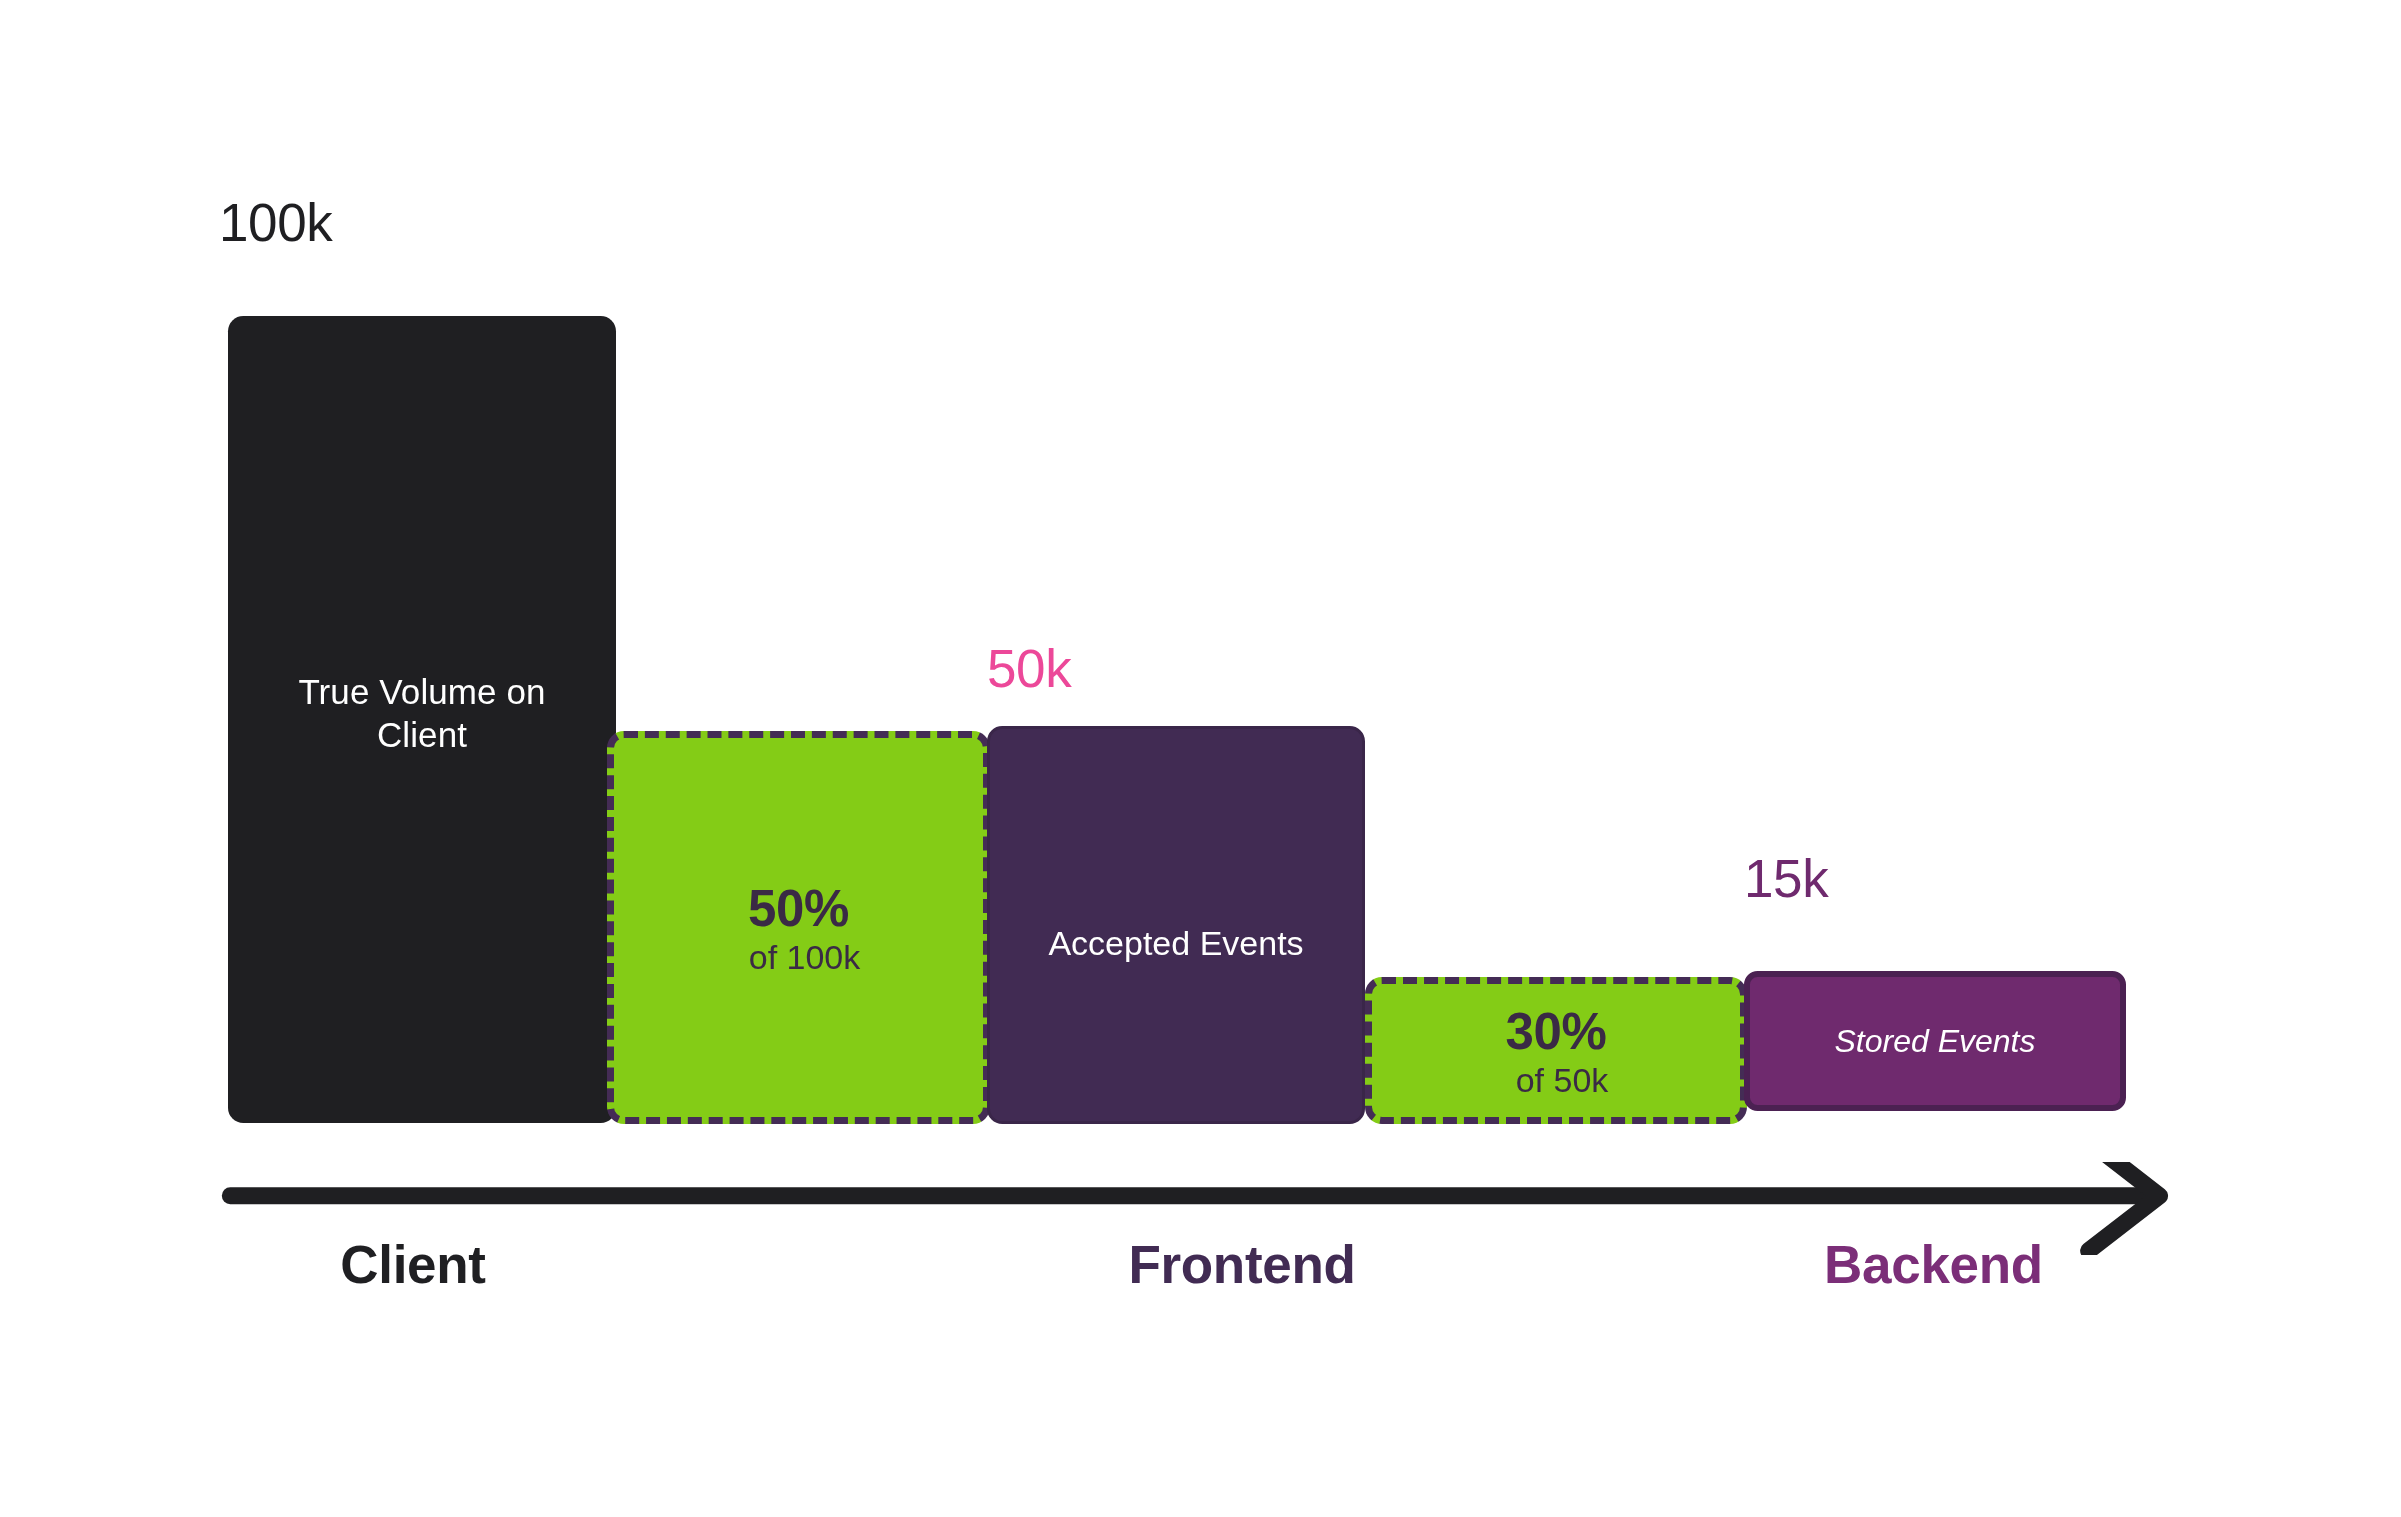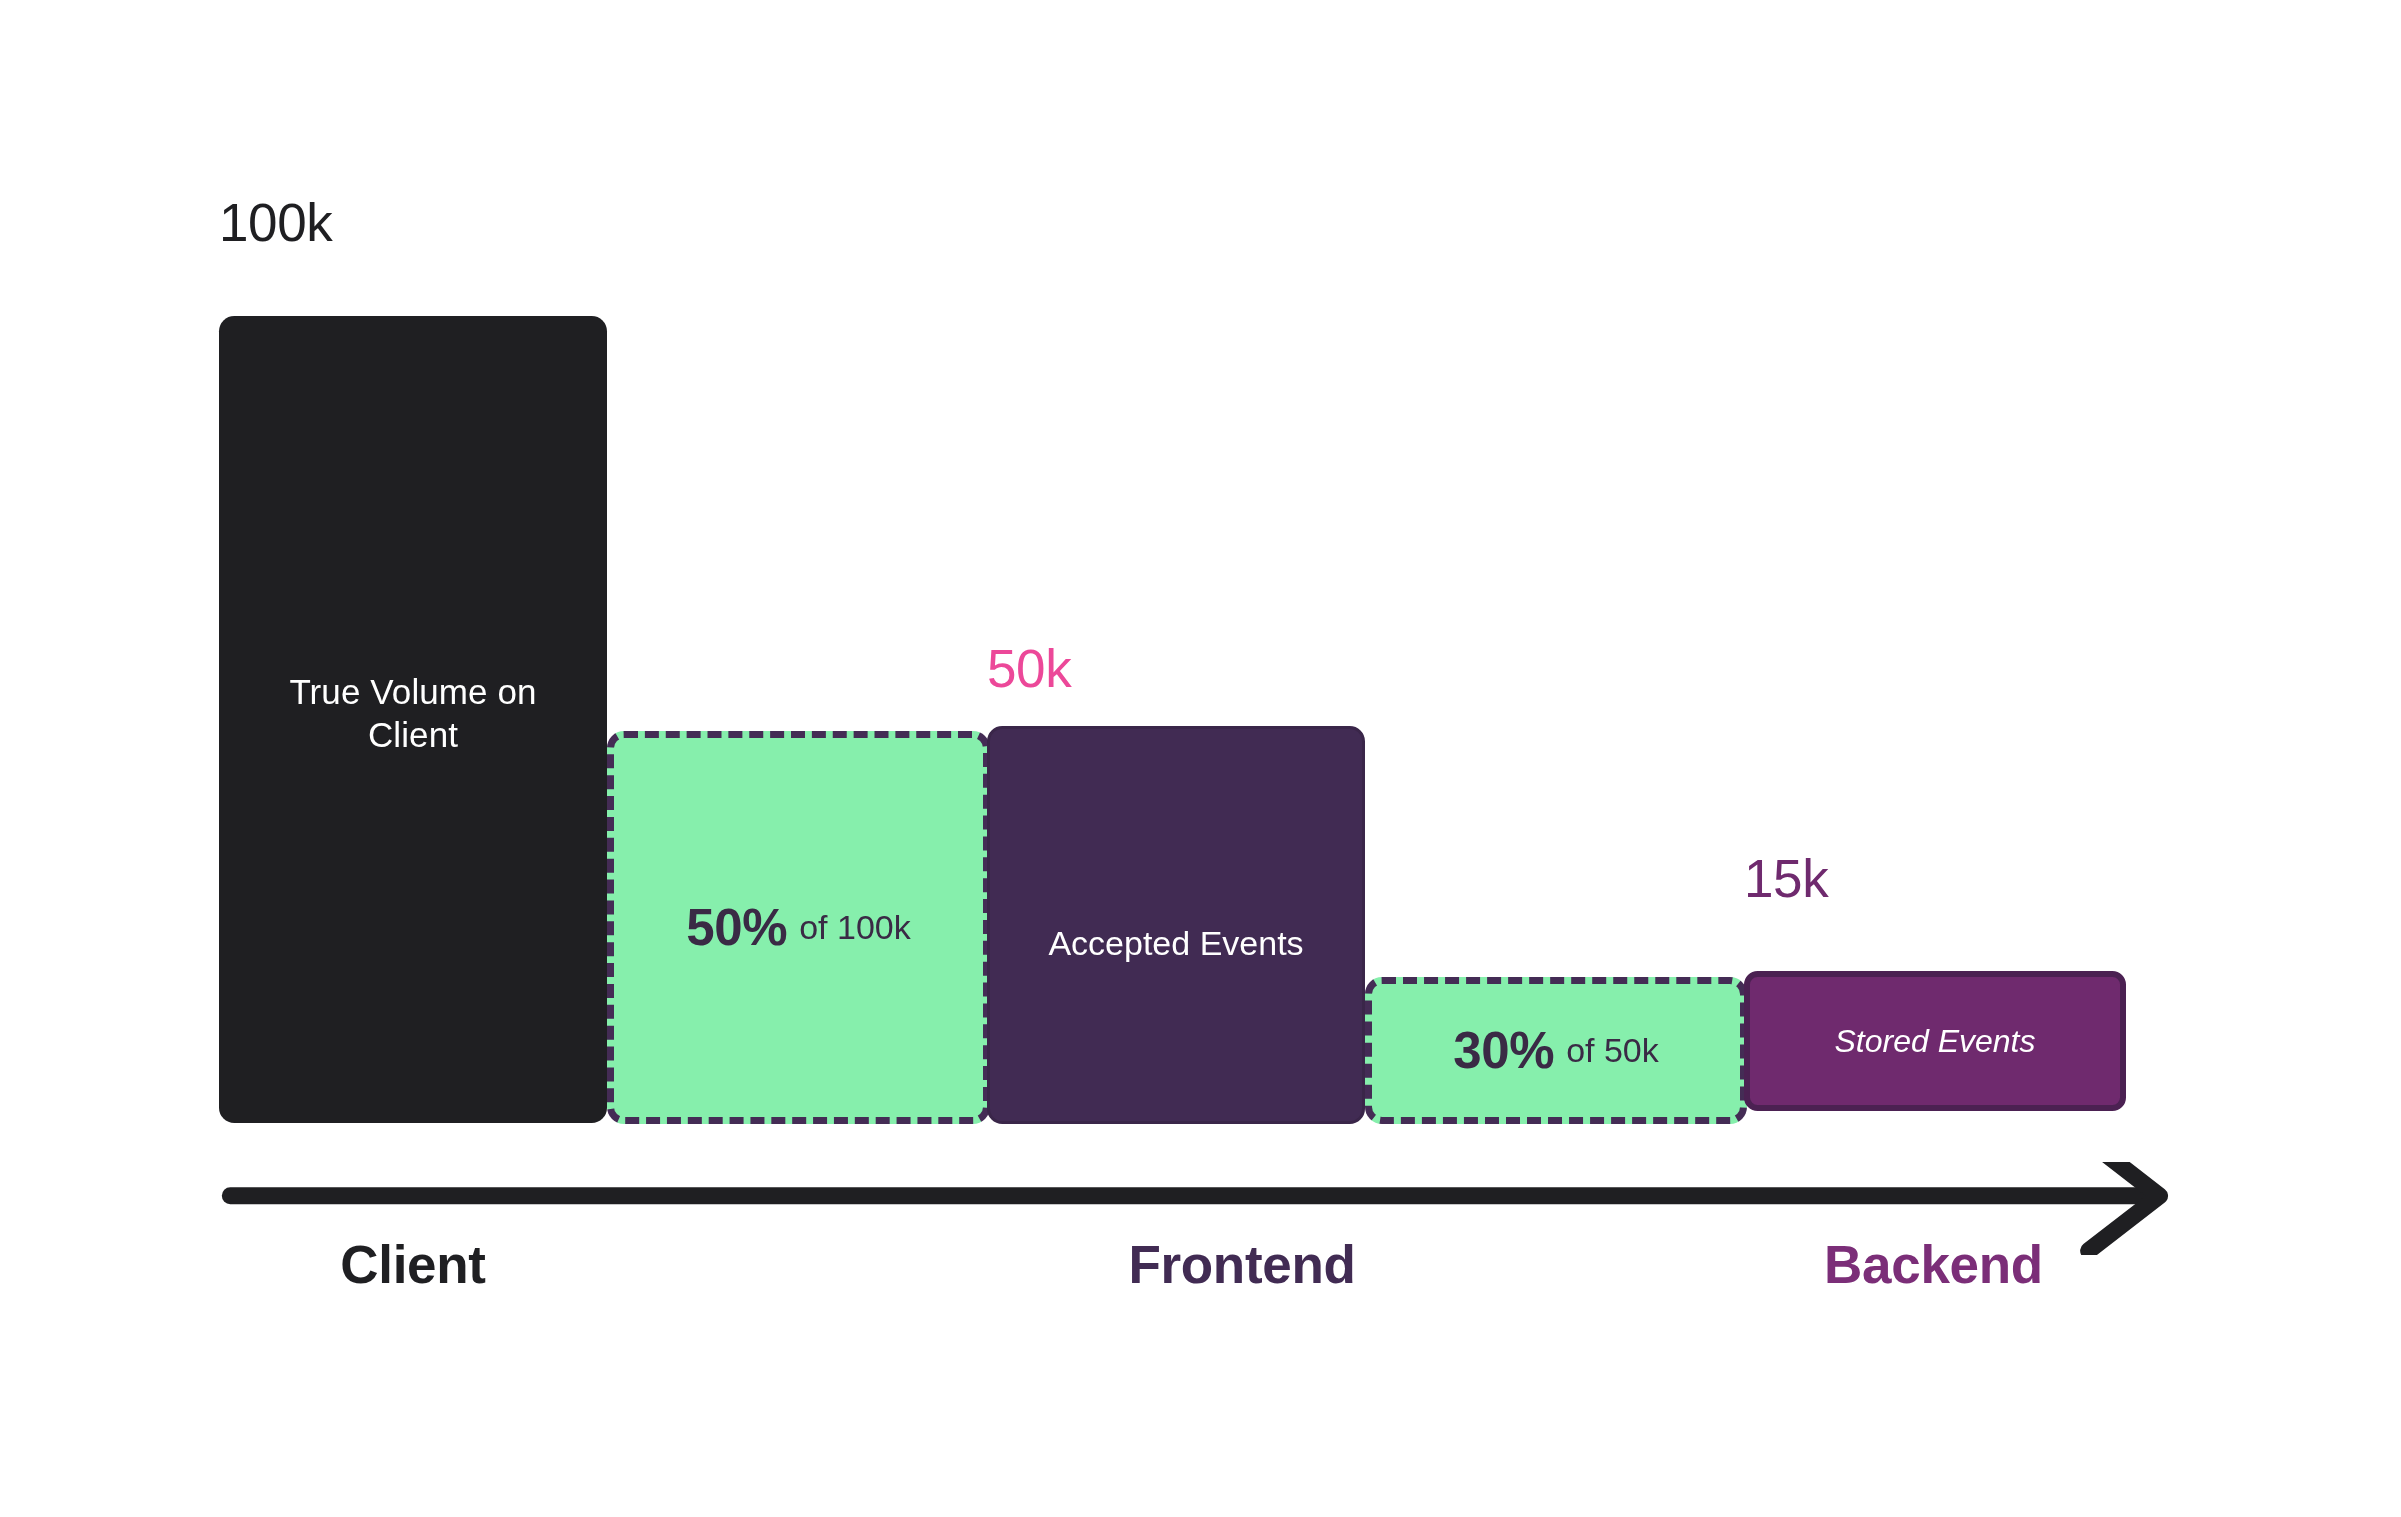"True Volume on Client" .bar-client { left: 219px -> 228px }
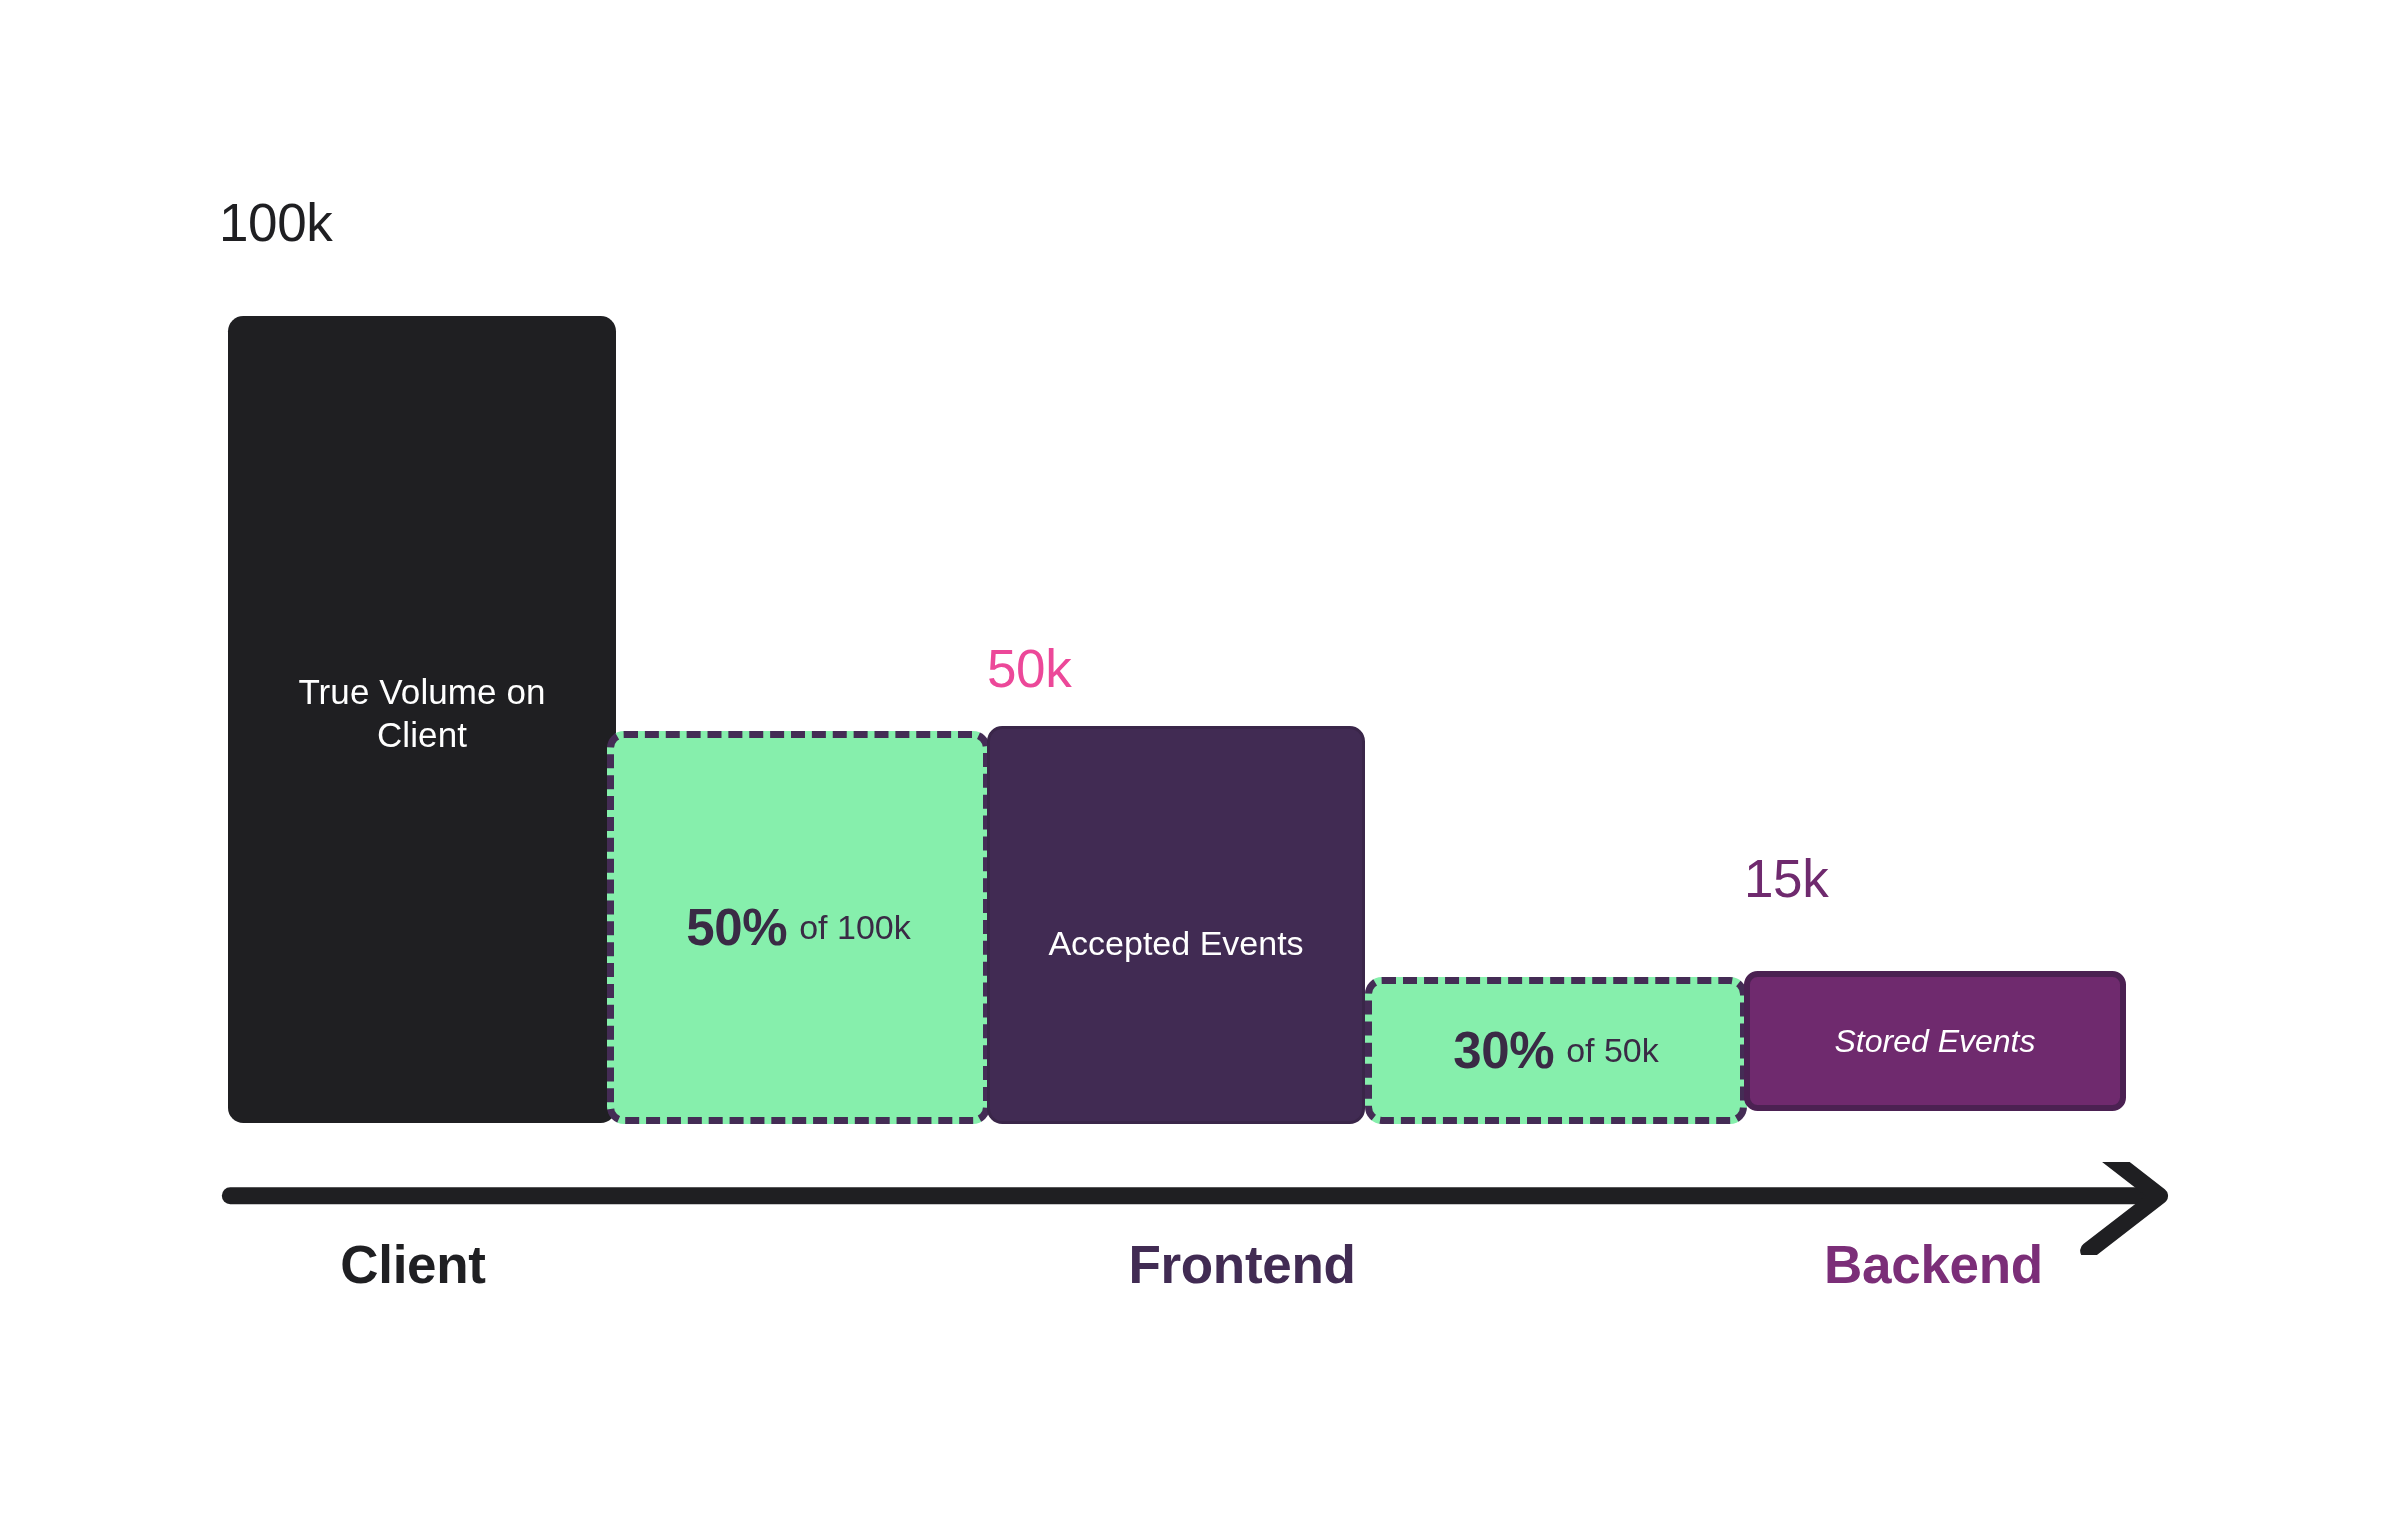"50%" .dashbox { background: #86efac -> #84cc16; flex-direction: none -> column }
